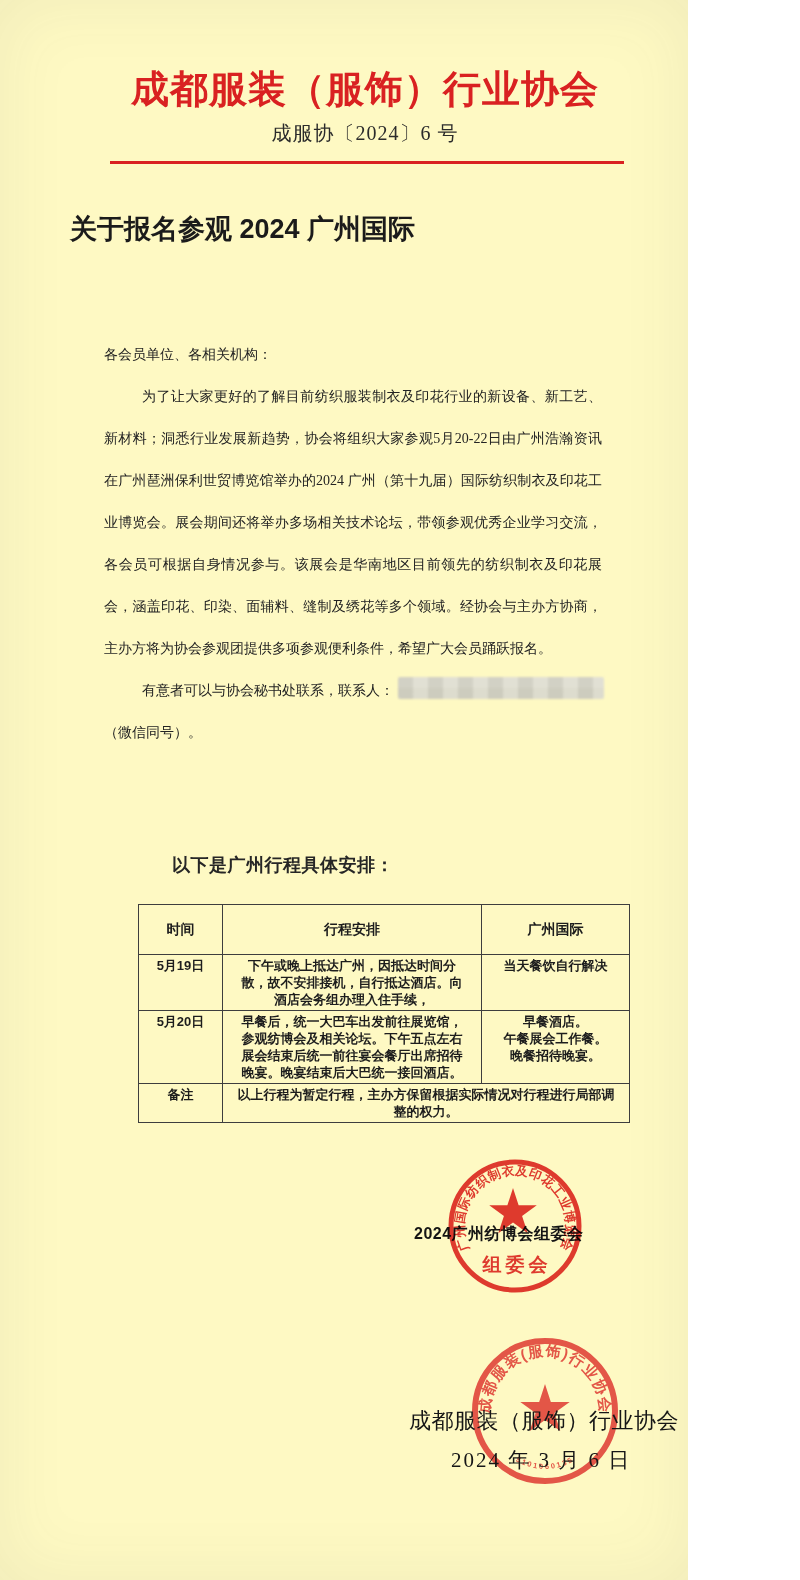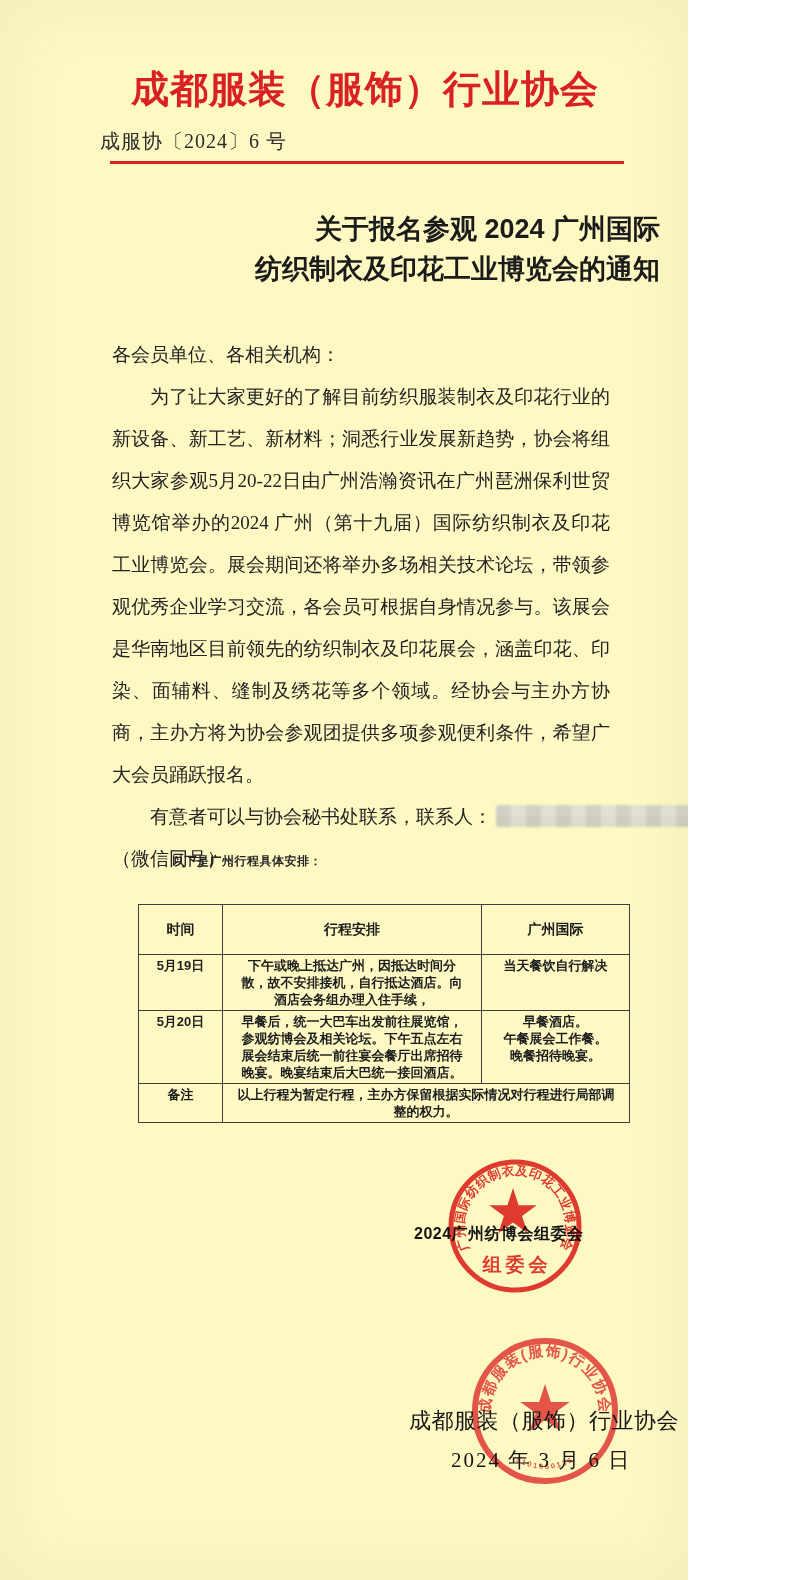"成服协〔2024〕6 号" .doc-num { text-align: left -> center; top: 128px -> 120px }
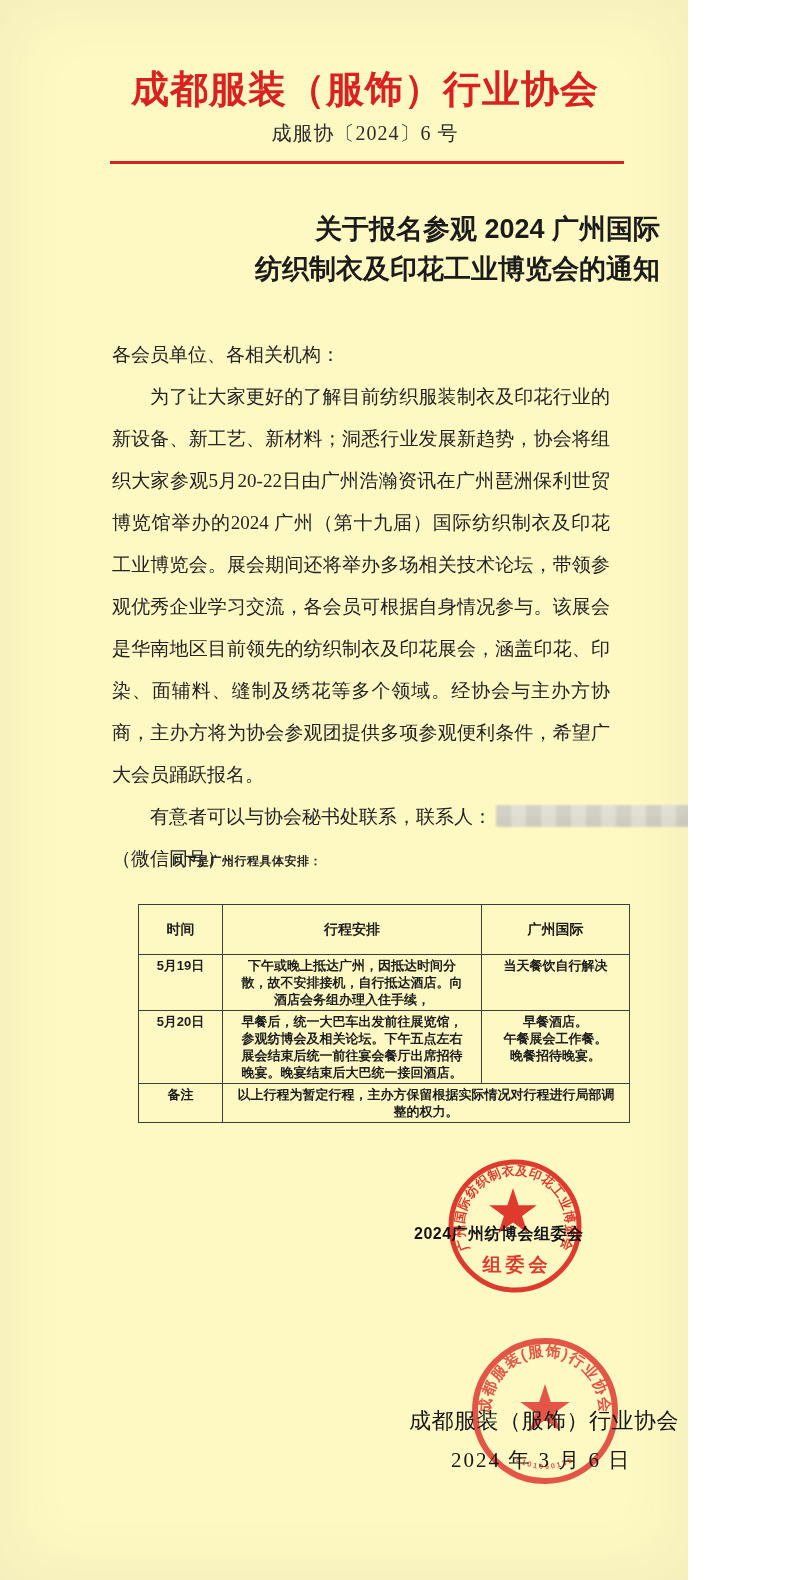"关于报名参观 2024 广州国际" .doc-title { text-align: right -> left }
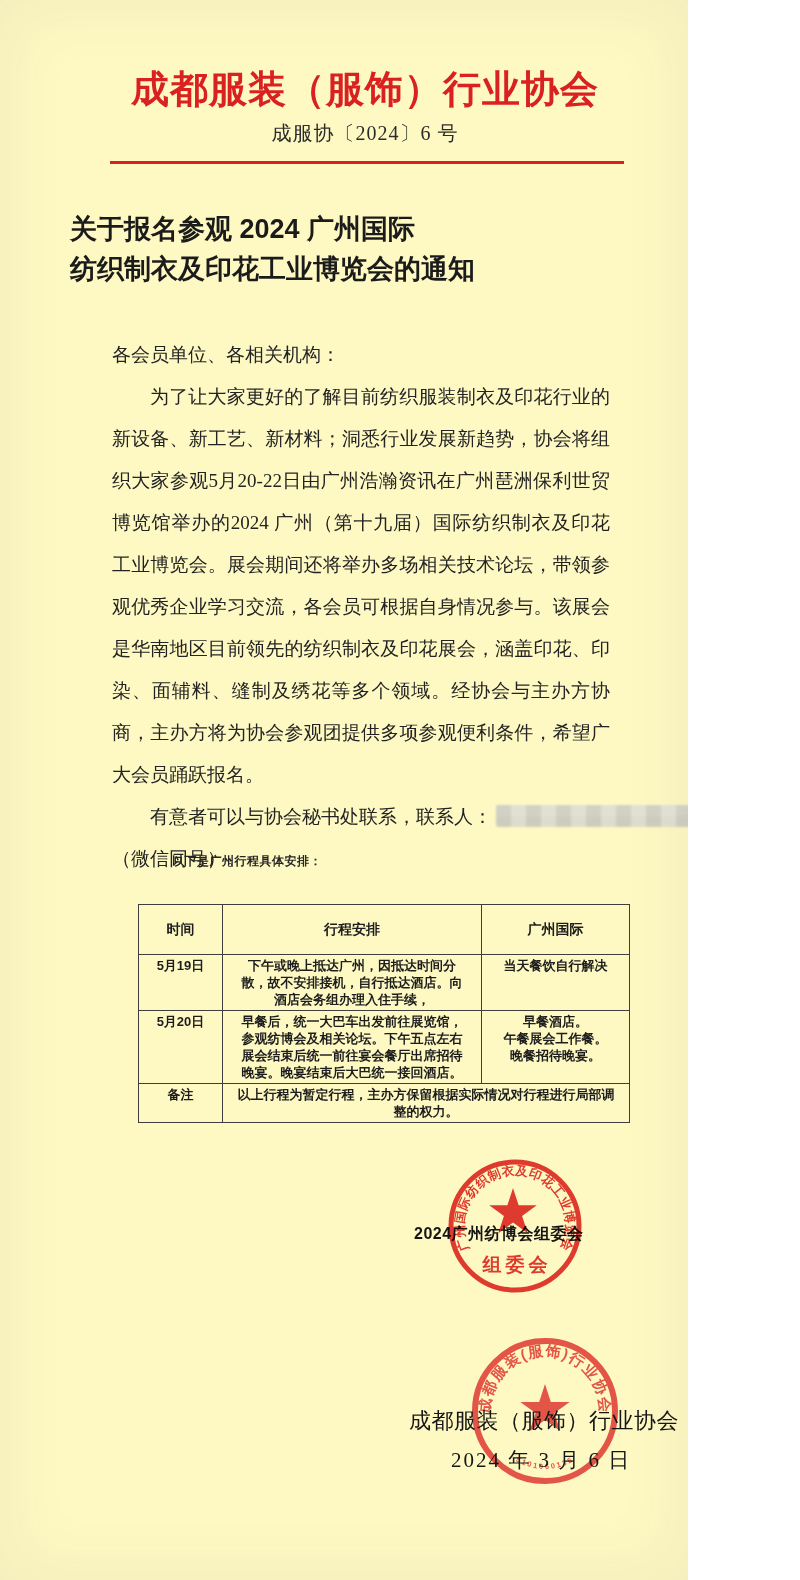"纺织制衣及印花工业博览会的通知" div { html: <div>纺织制衣及印花工业博览会的通知</div> -> none }
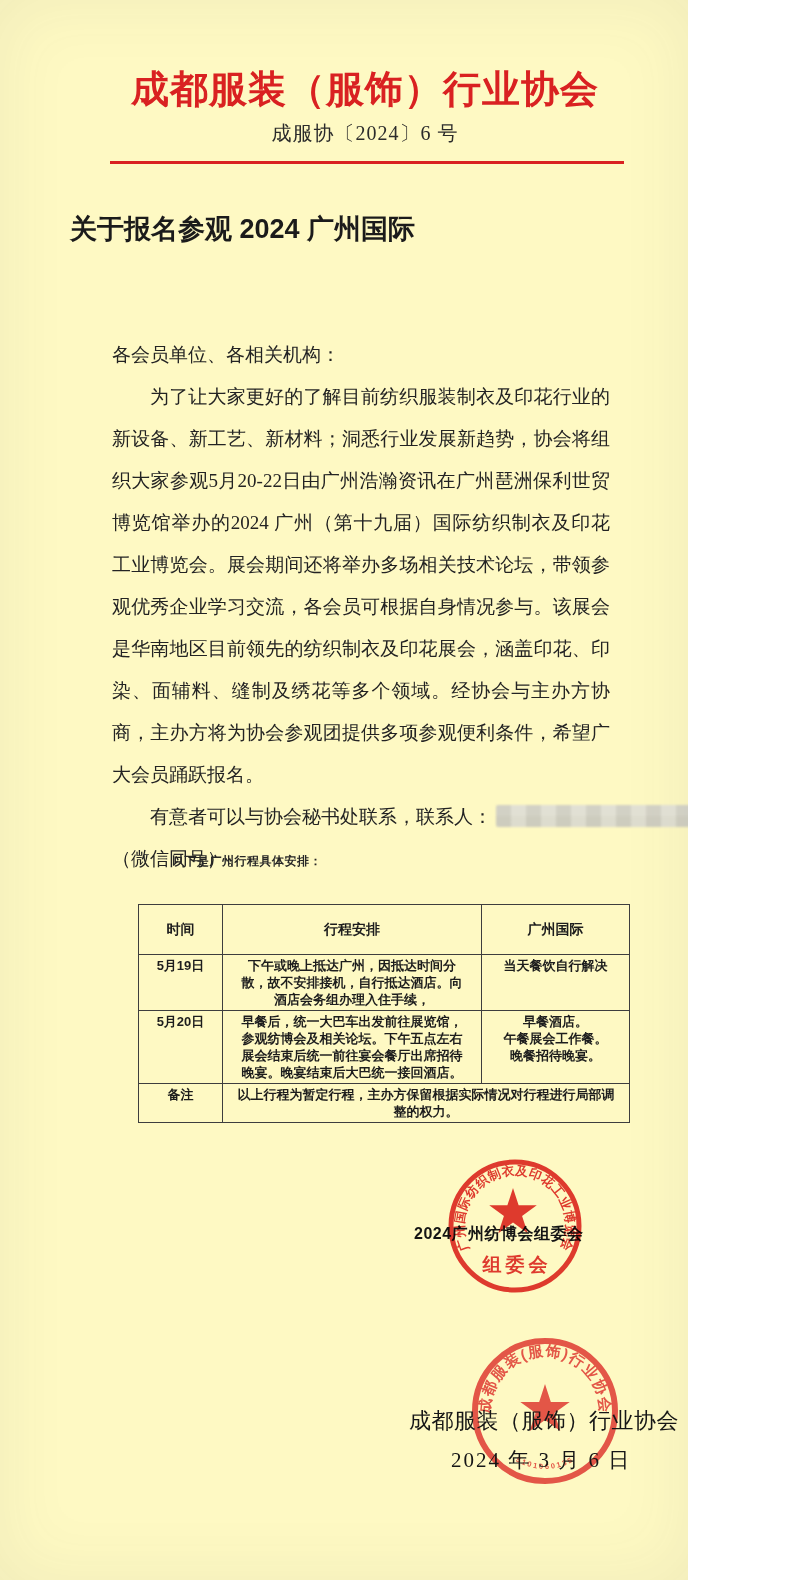"各会员单位、各相关机构：" .body-text { font-size: 19px -> 14px; left: 112px -> 104px }
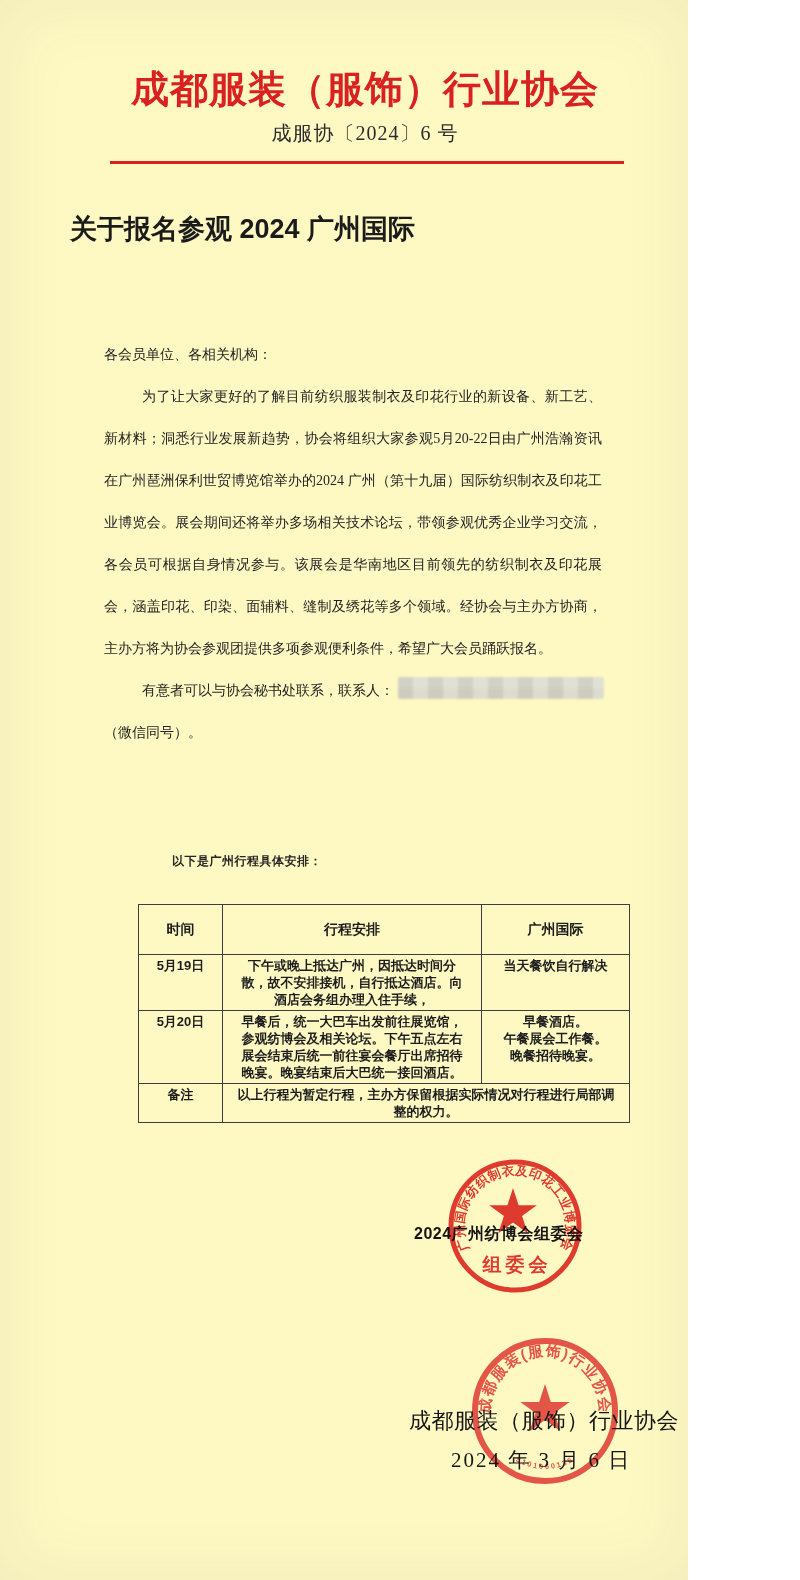"以下是广州行程具体安排：" .sched-label { font-size: 12px -> 18px }
